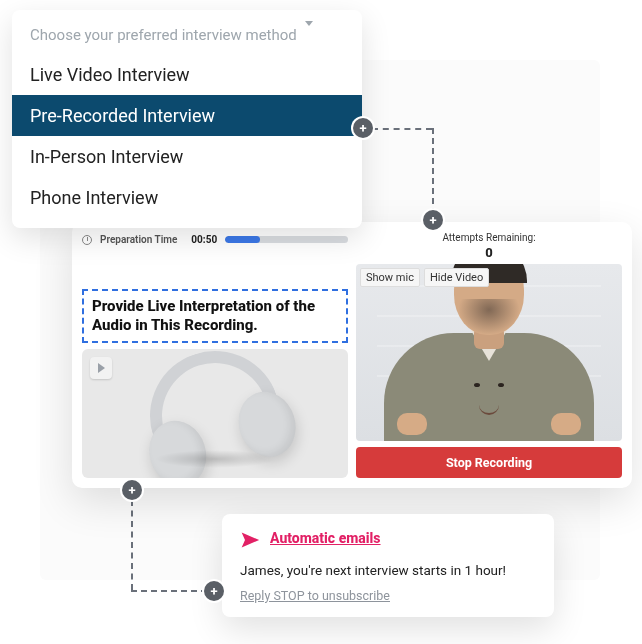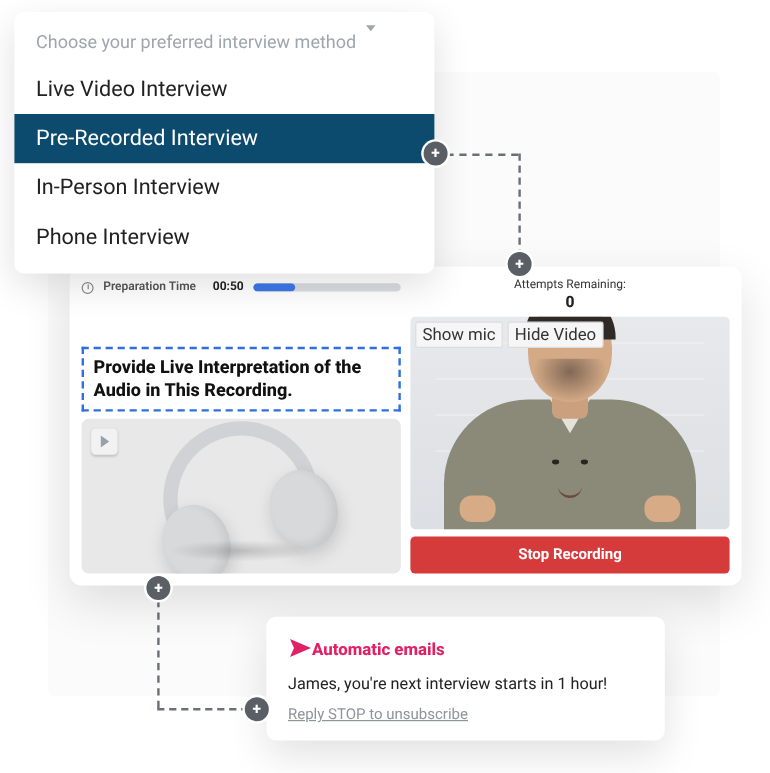"Preparation Time" .panel { left: 58px -> 72px }
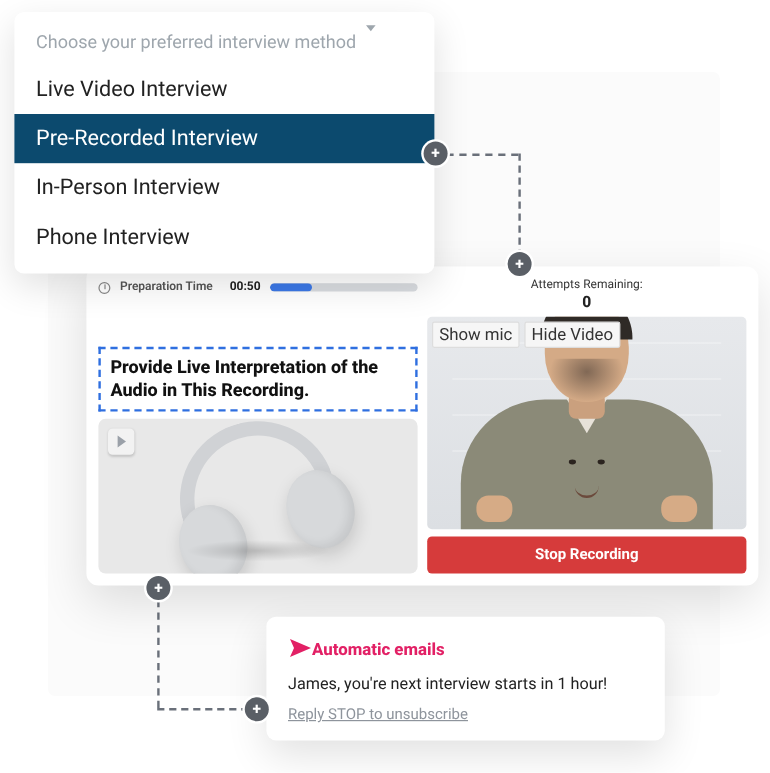"Show mic" .chip { font-size: 14px -> 11px }
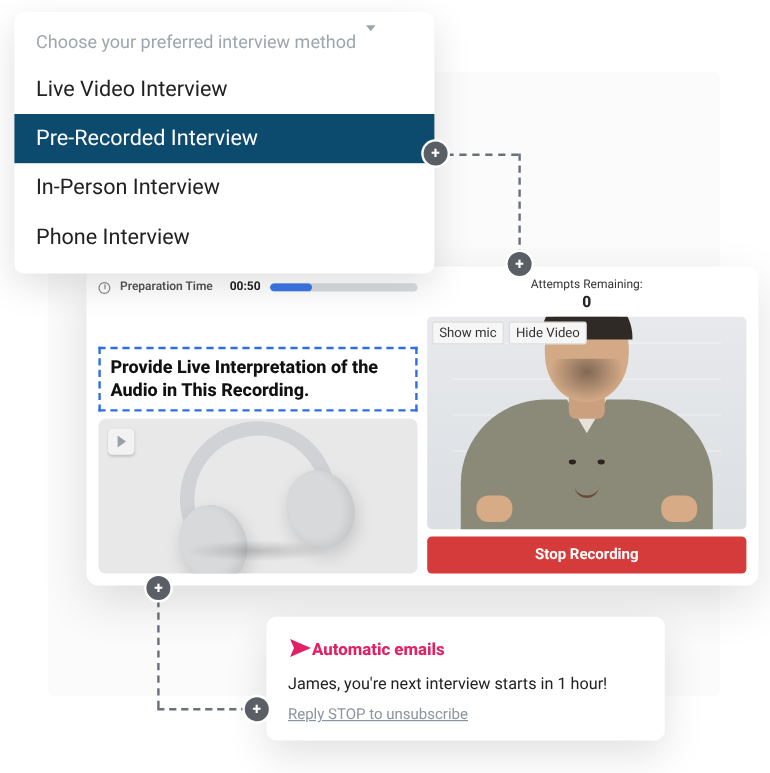"Automatic emails" .email-head { align-items: flex-end -> flex-start; gap: none -> 10px; text-decoration: none -> underline }
